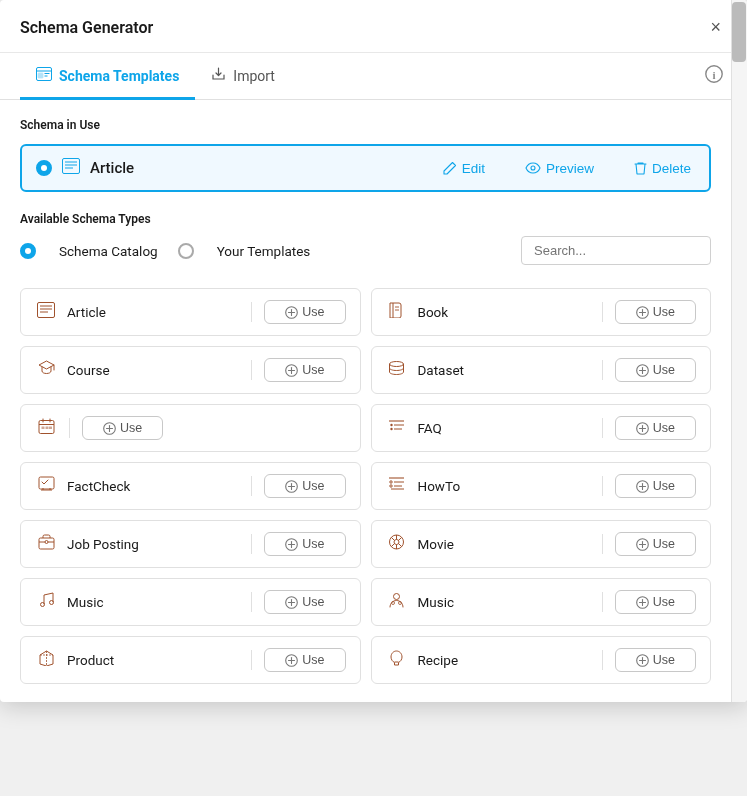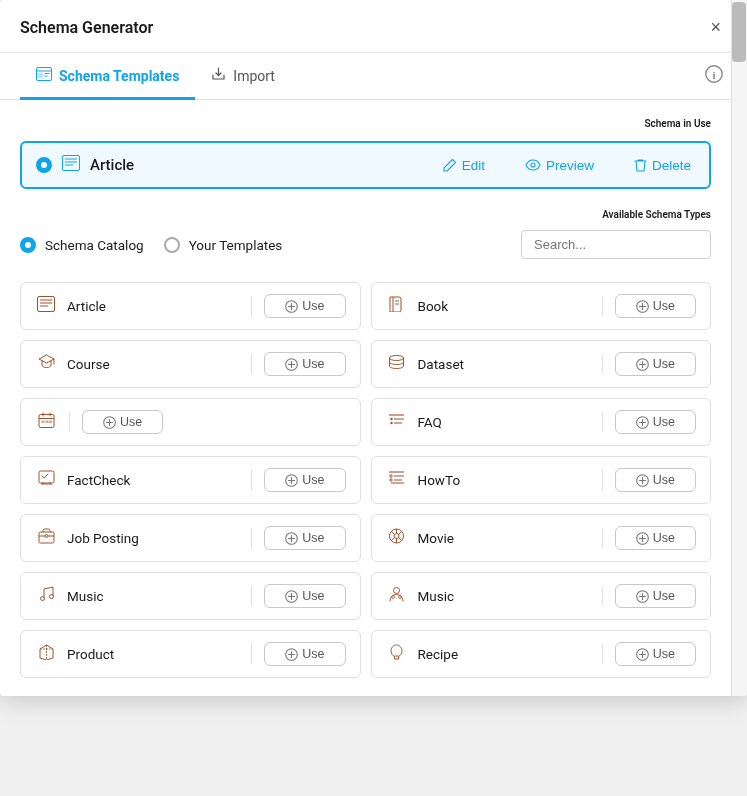"Schema in Use" .section-label { font-size: 10px -> 12px; text-align: right -> none }
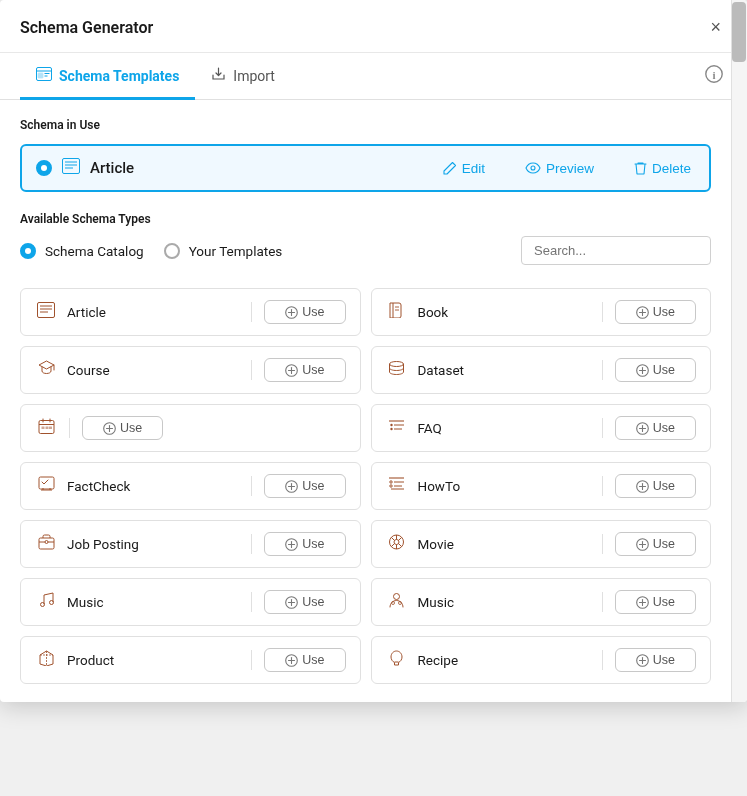"Schema Catalog" .radio-option { gap: 9px -> 23px }
